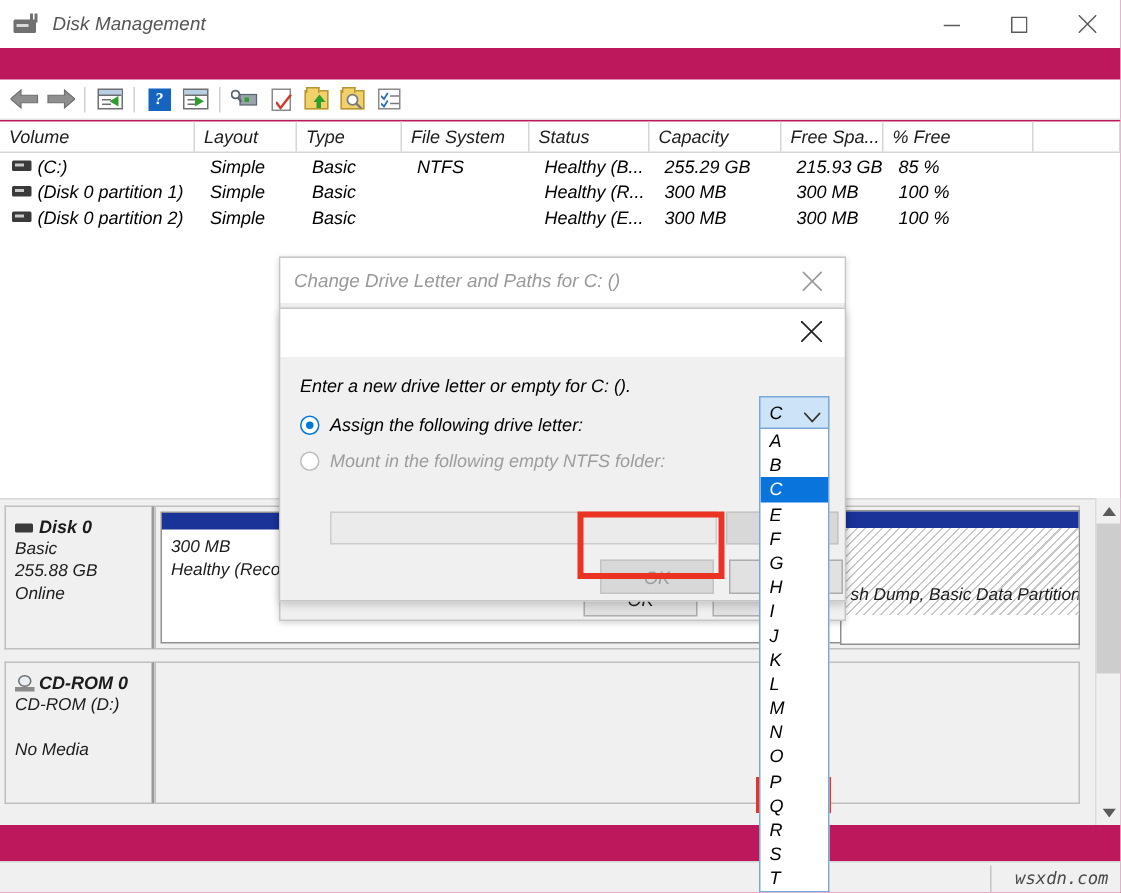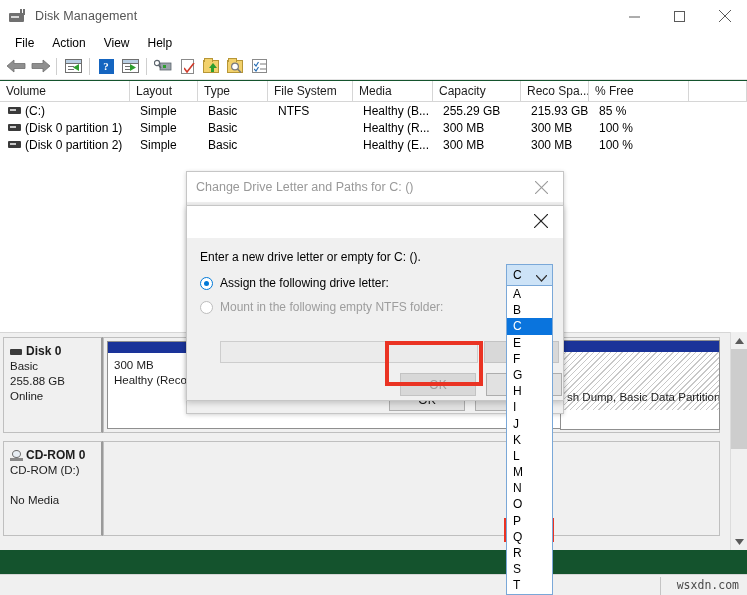"Disk Management" #app { background: #14532d -> #be185d; font-style: none -> italic }
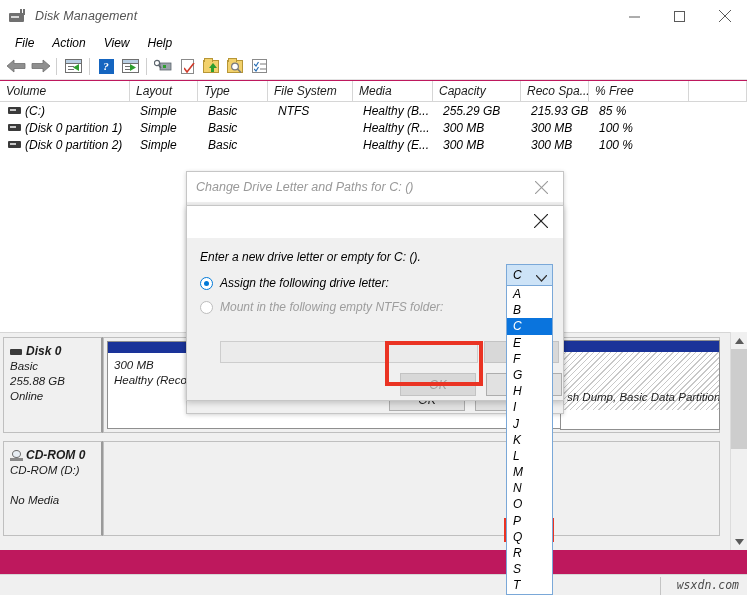"File" div.menubar { html: <div> <div>File</div> <div>Action</div> <div>View</div> <div>Help</div> </div> -> none }
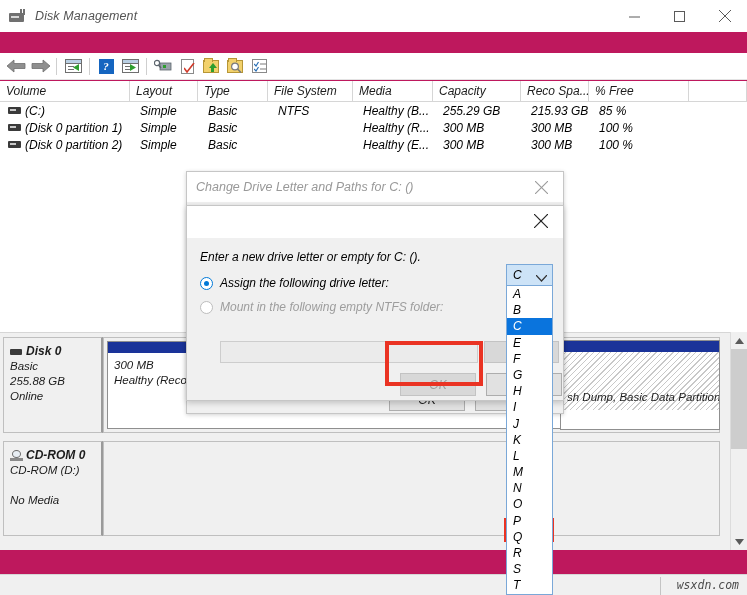"Media" div.vh-cell { text: Media -> Status }
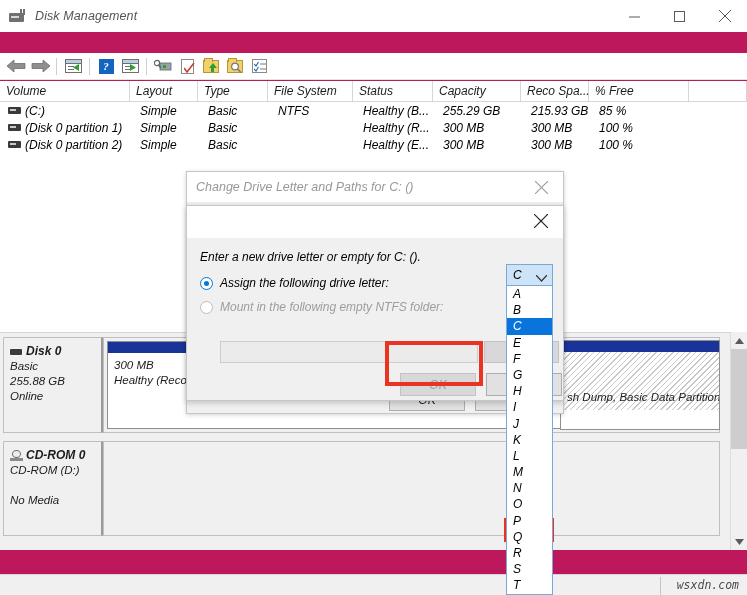"Reco Spa..." div.vh-cell { text: Reco -> Free }
